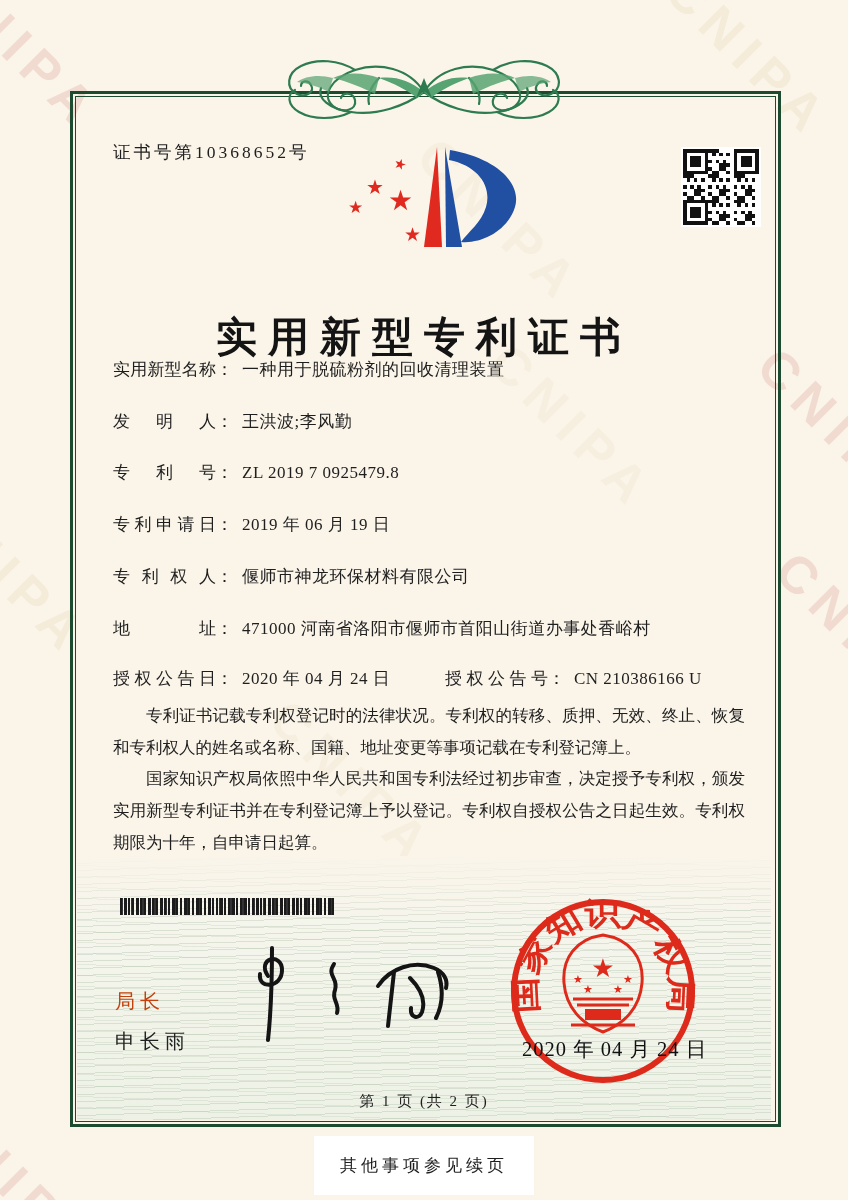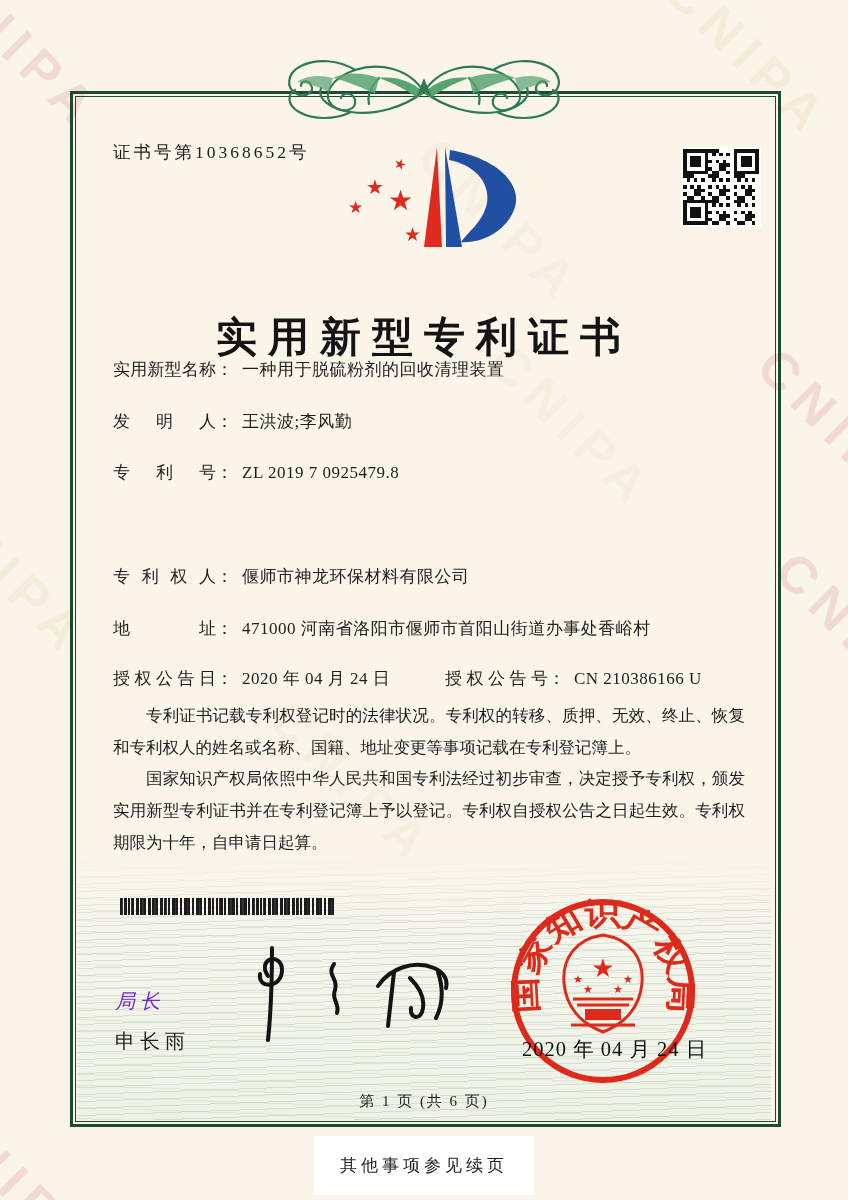"专利申请日： 2019 年 06 月" div.frow { html: none -> <div> <span>专利申请日</span><span>：</span><span>2019 年 06 月 19 日</span> </div> }
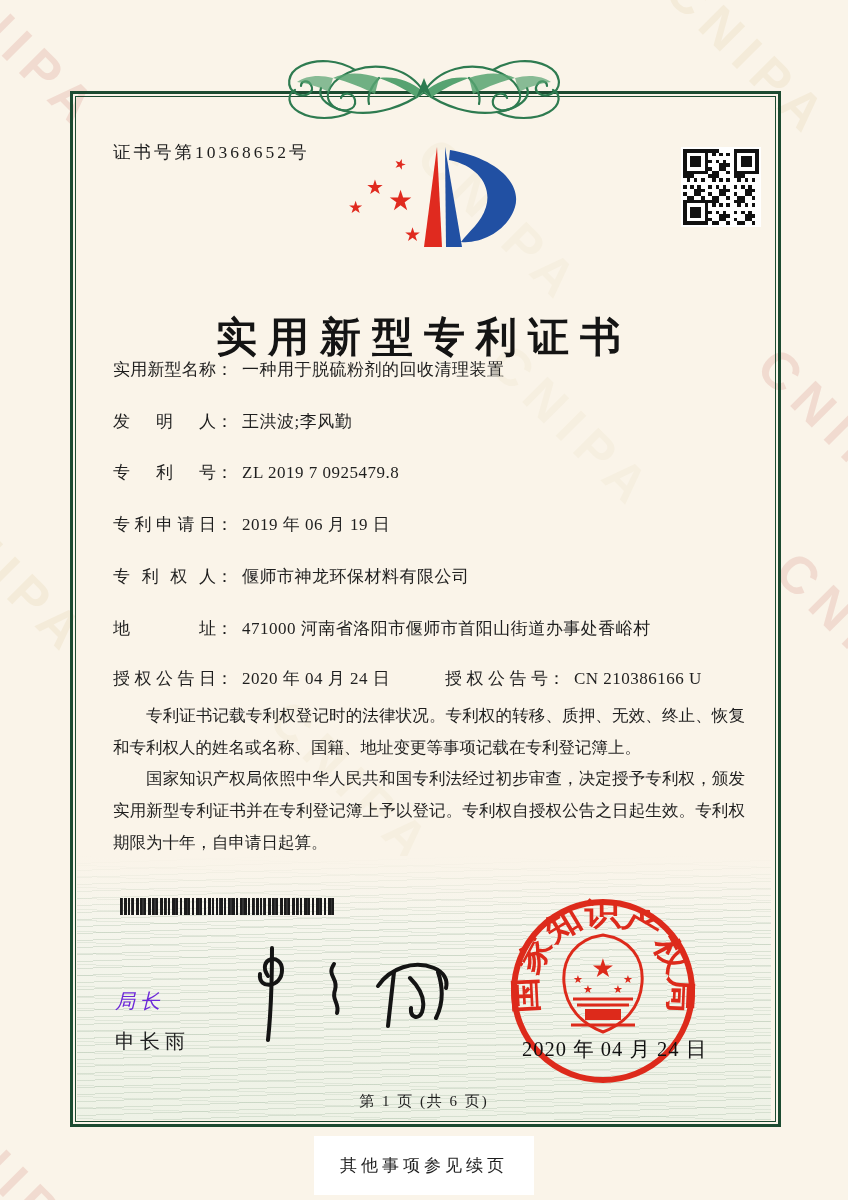"局长" .sig-title { color: #6d28d9 -> #c2410c; font-style: italic -> none }
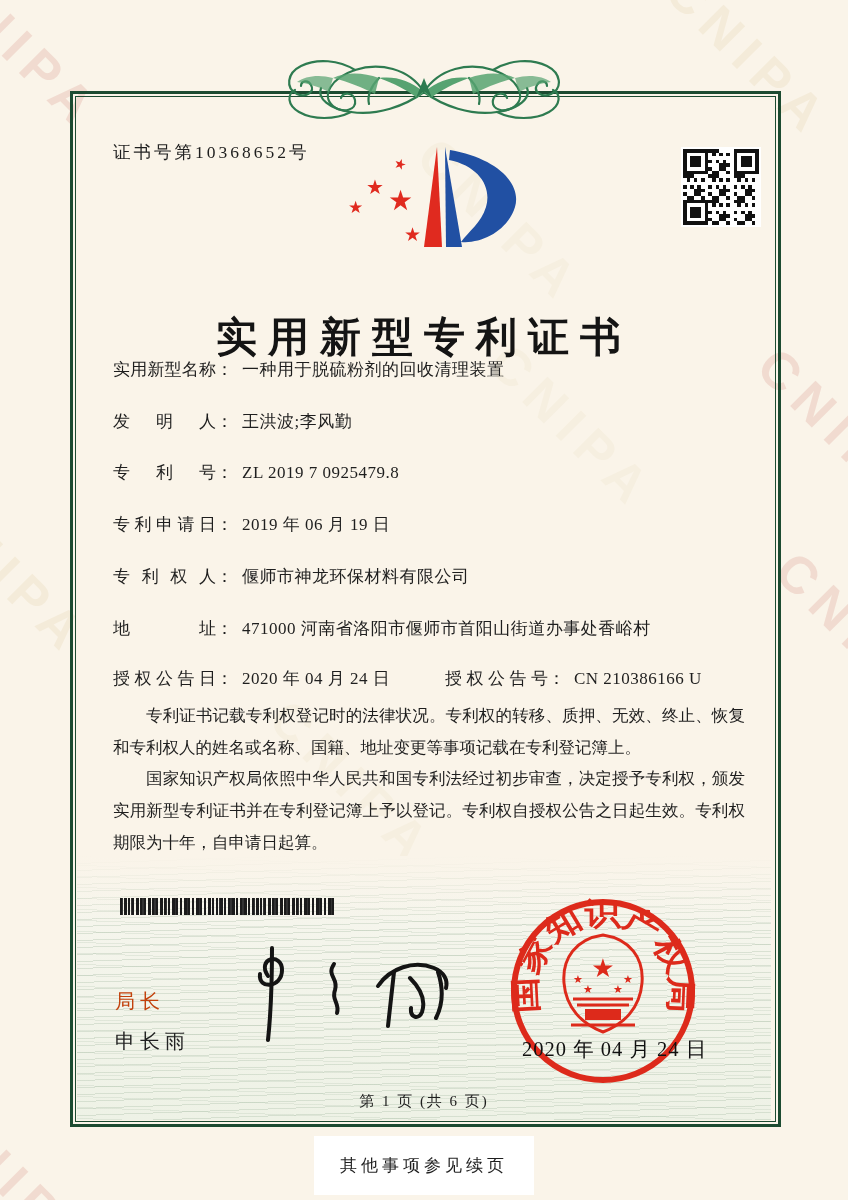"第 1 页 (共 6" div.page-info { text: 6 -> 2 }
